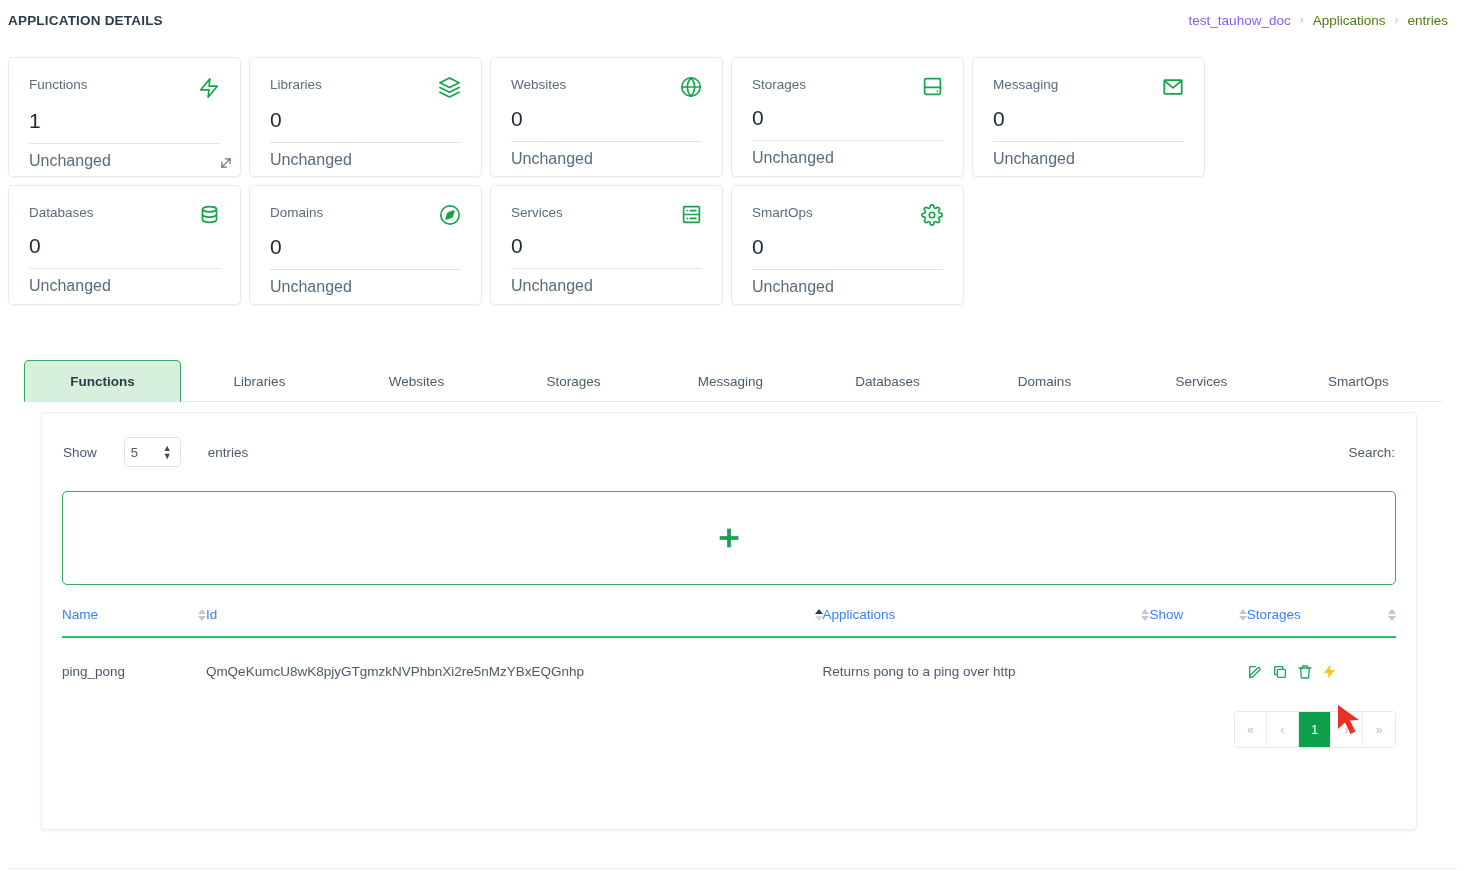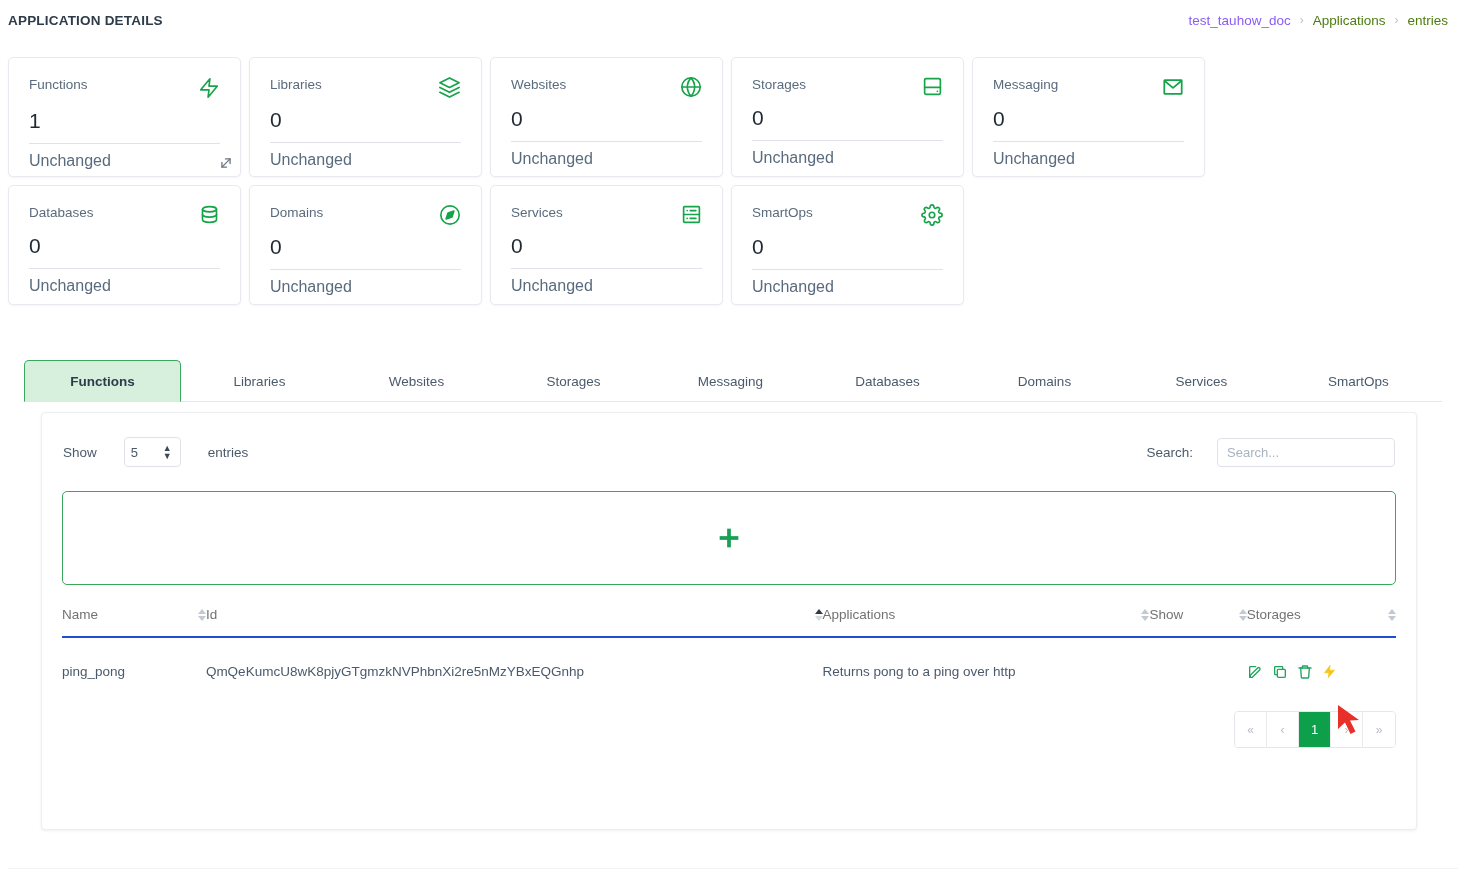"Search..." input.search-input { html: <input> -> none }
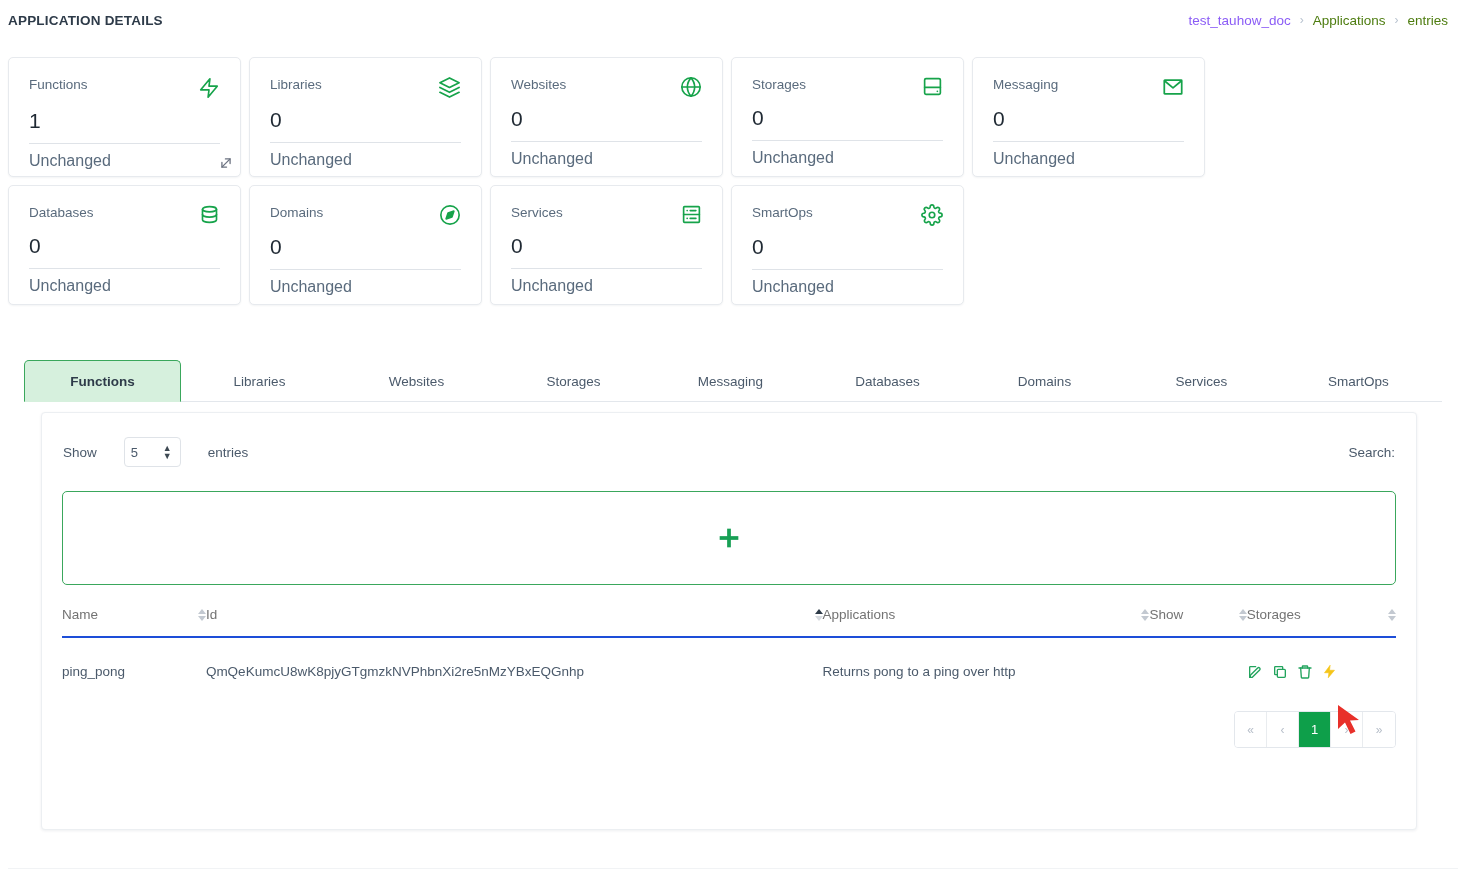"Name" table.dt th { border-bottom: 2px solid #1d4ed8 -> 2px solid #22c55e; color: #737373 -> #3b82f6 }
